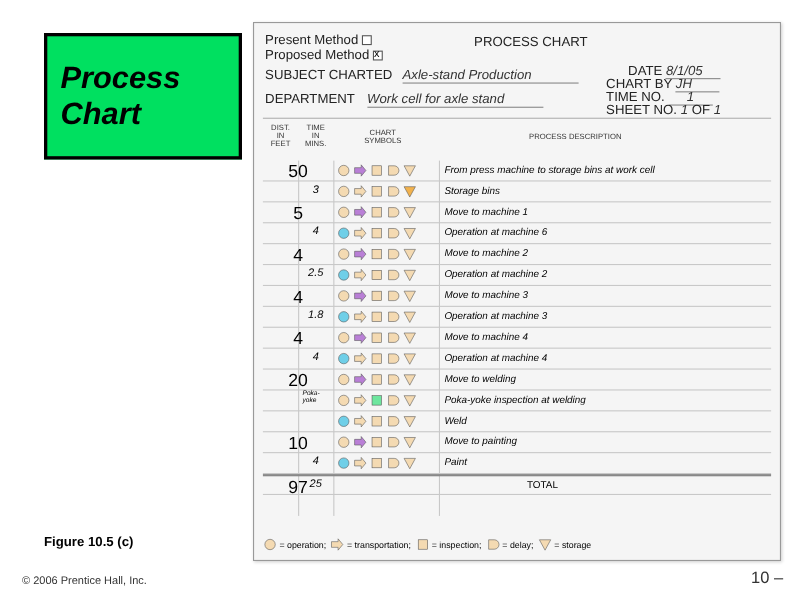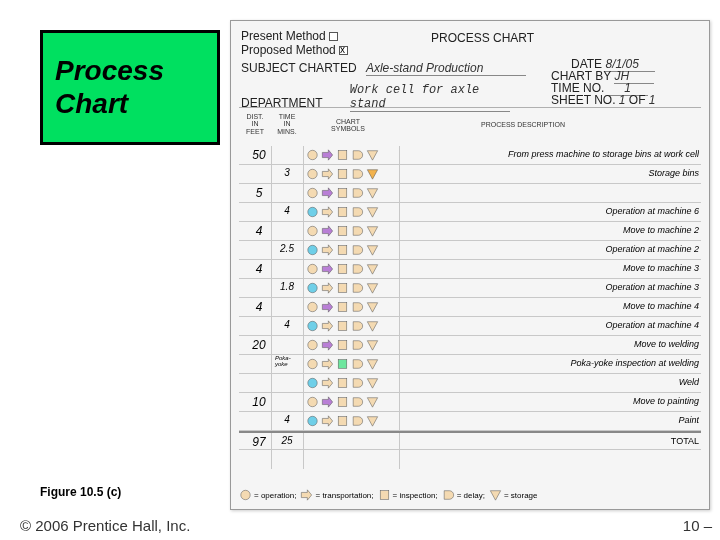"Work cell for axle stand" span.hdr-val { font-family: Liberation Mono, monospace -> none; margin-left: 24px -> 8px }
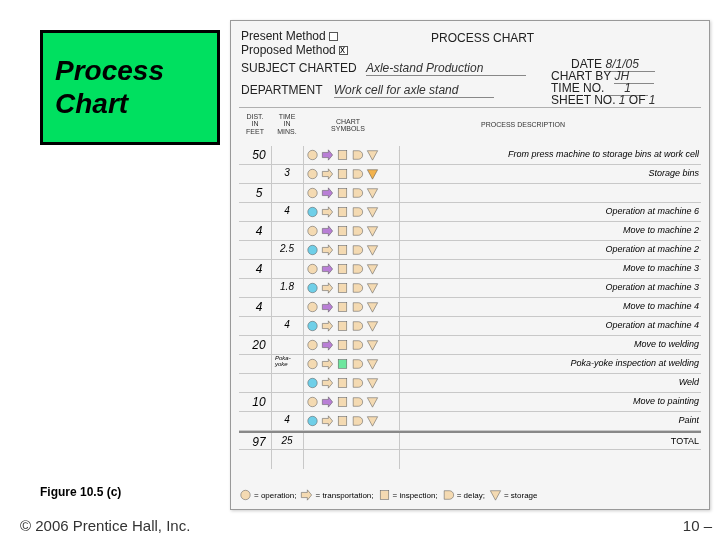"50" .cell-dist { font-size: 12px -> 16px; font-style: italic -> none; left: 6px -> 18px }
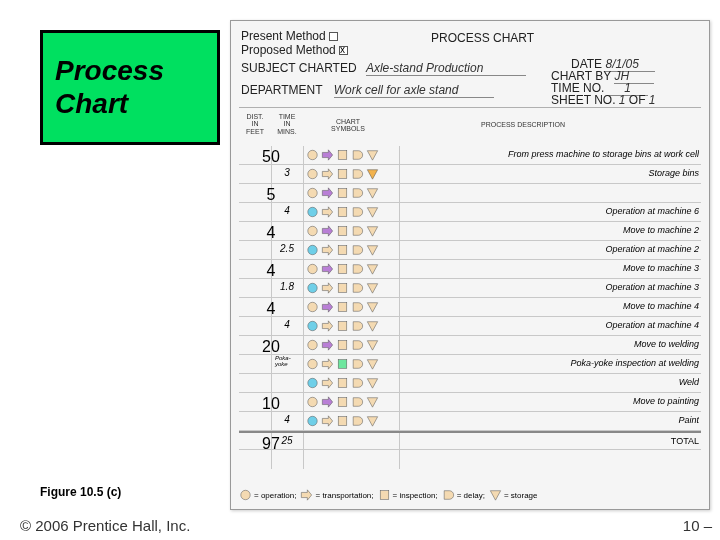"From press machine to storage" .cell-desc { text-align: right -> none }
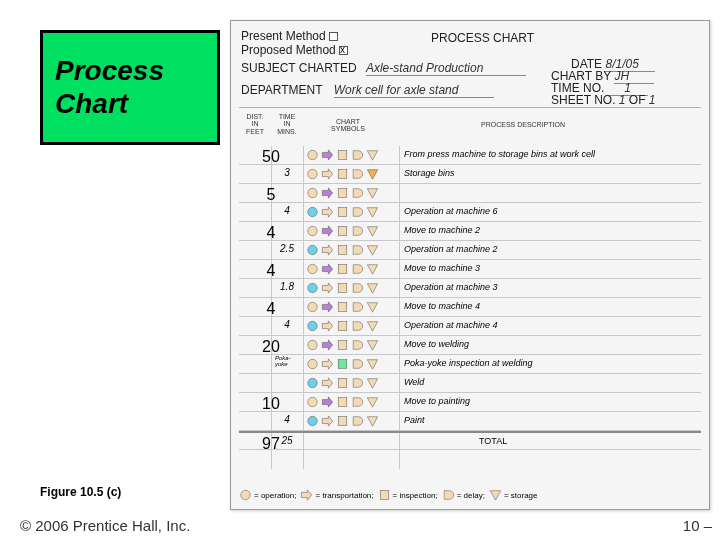"Move to machine 1" span.cell-desc { html: none -> <span>Move to machine 1</span> }
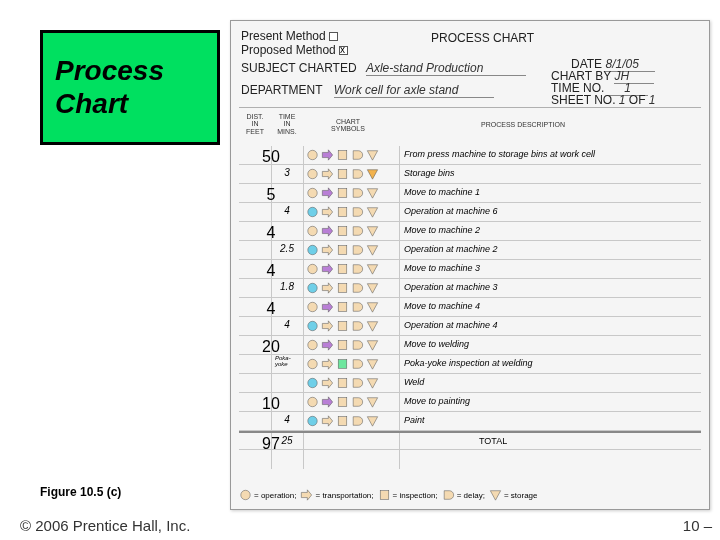"© 2006 Prentice Hall, Inc." .copyright { font-size: 15px -> 10px }
